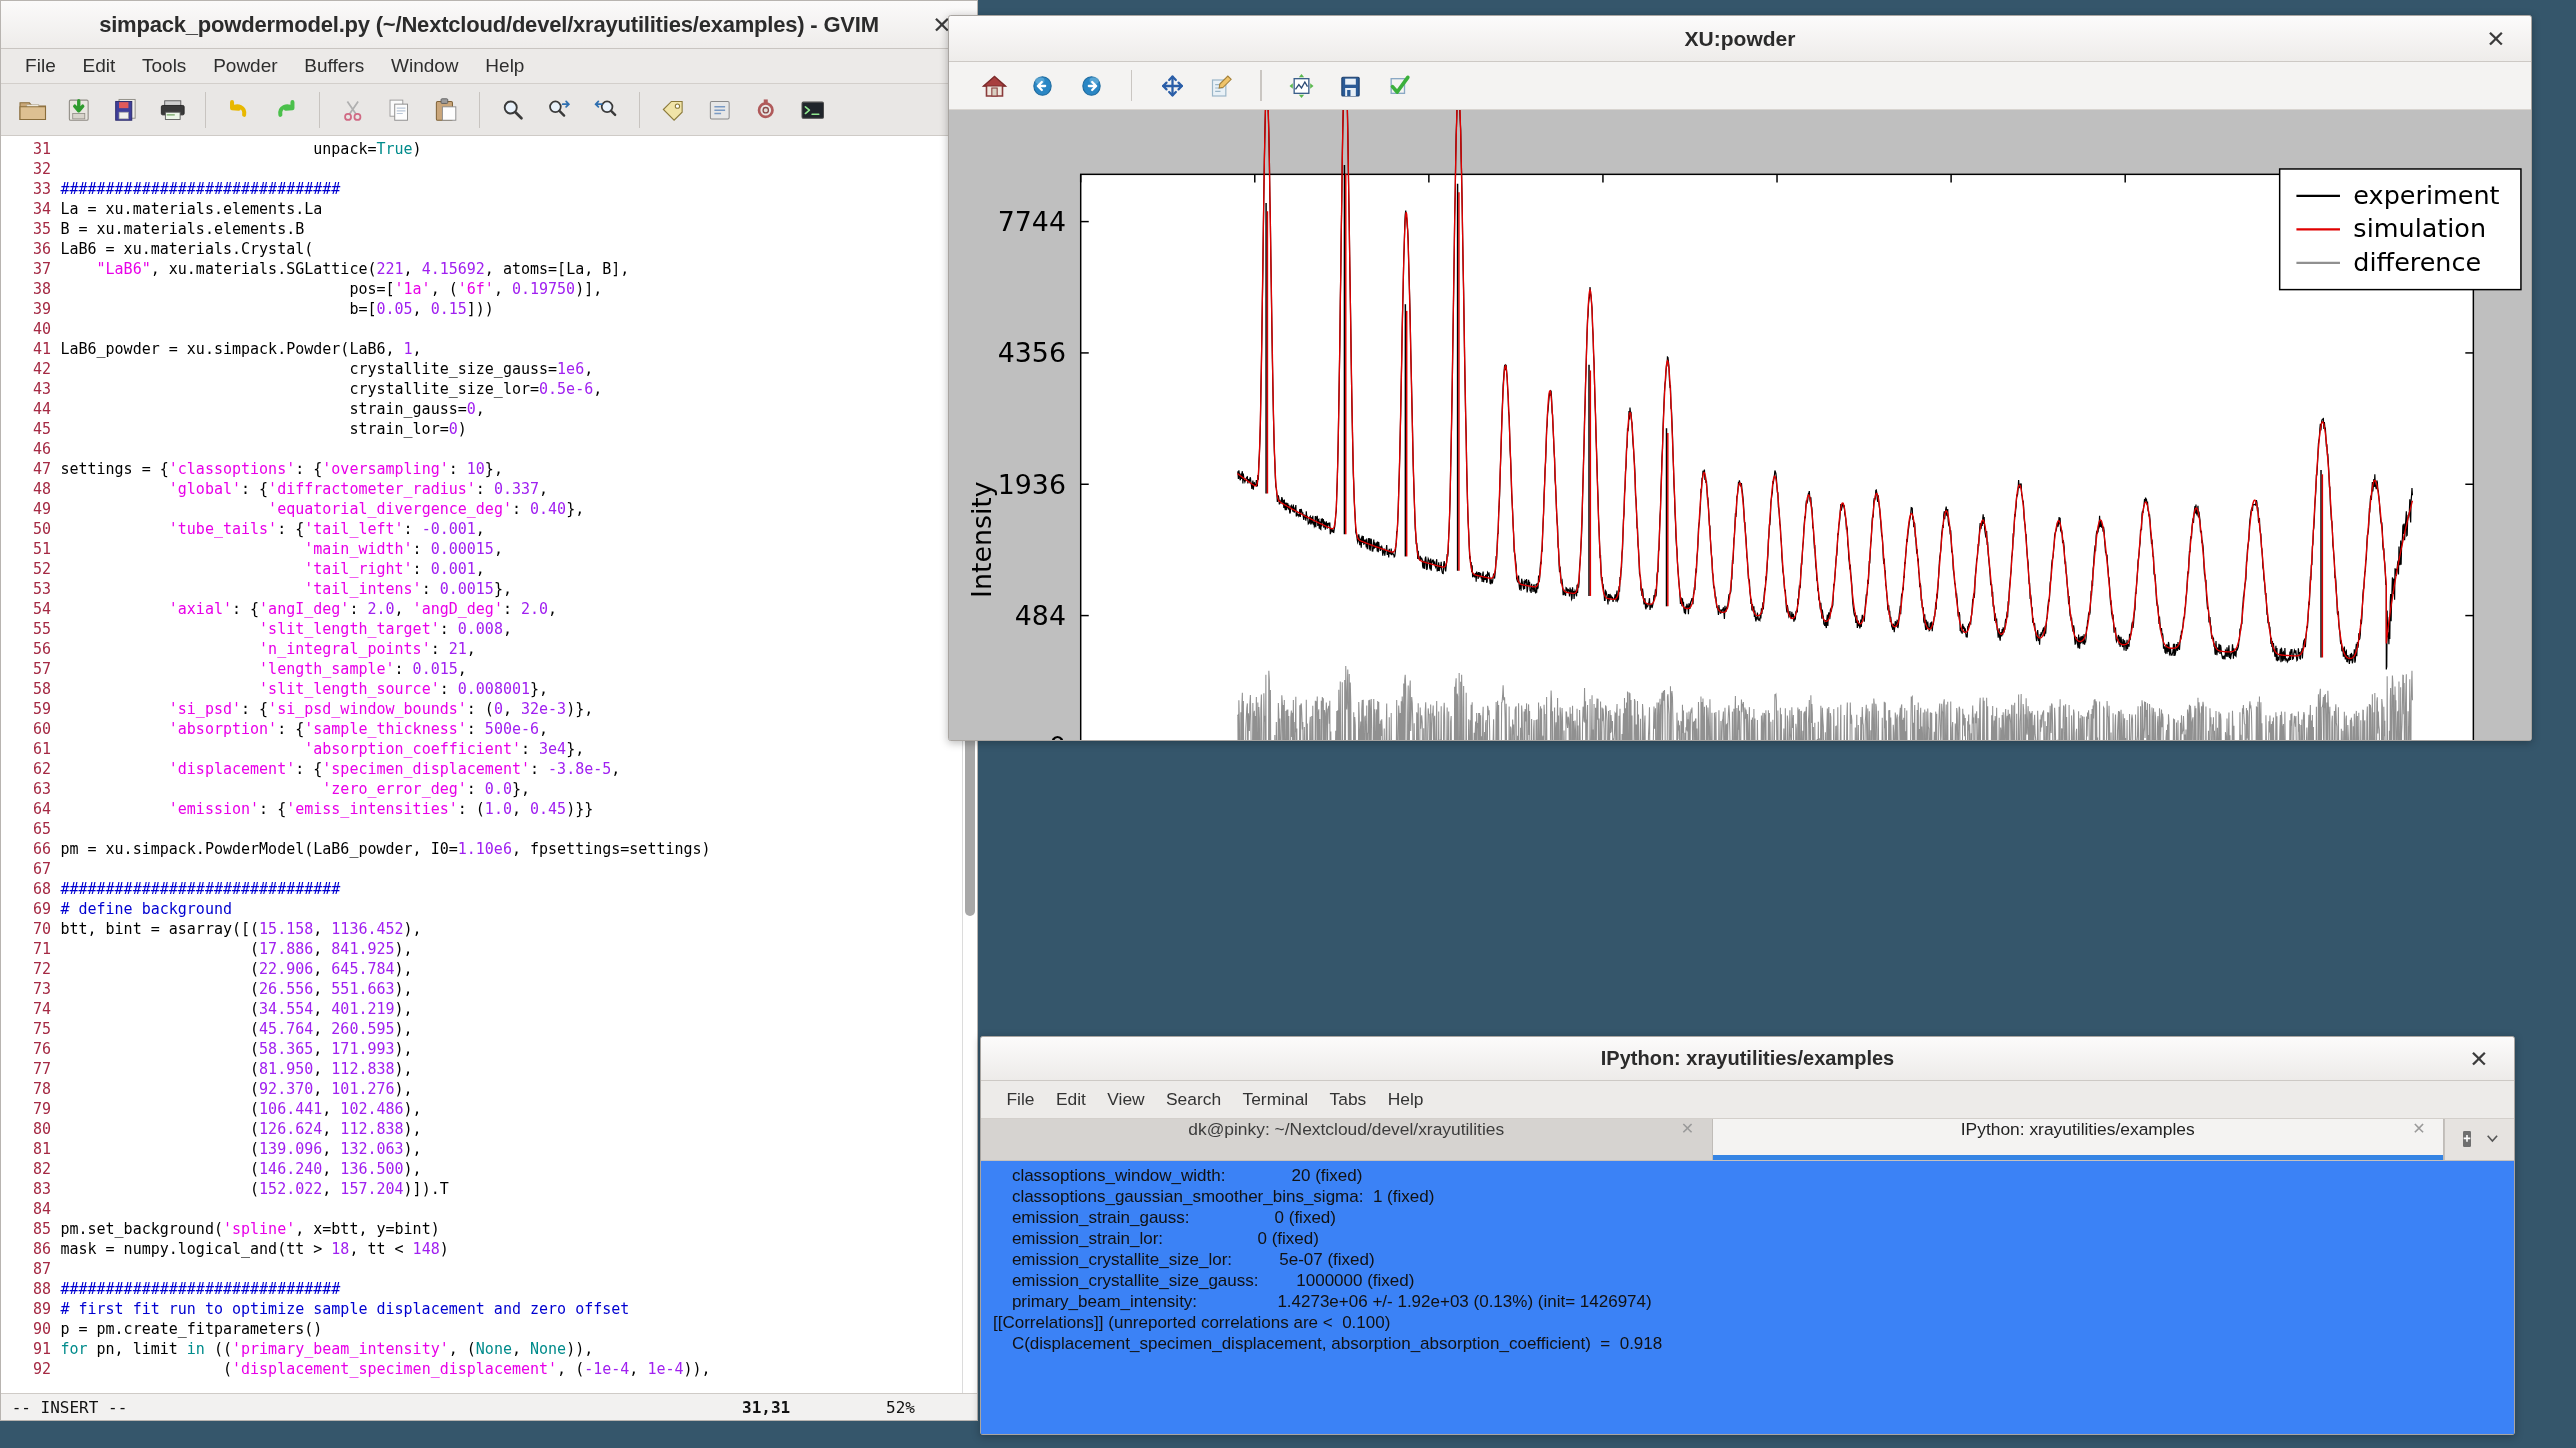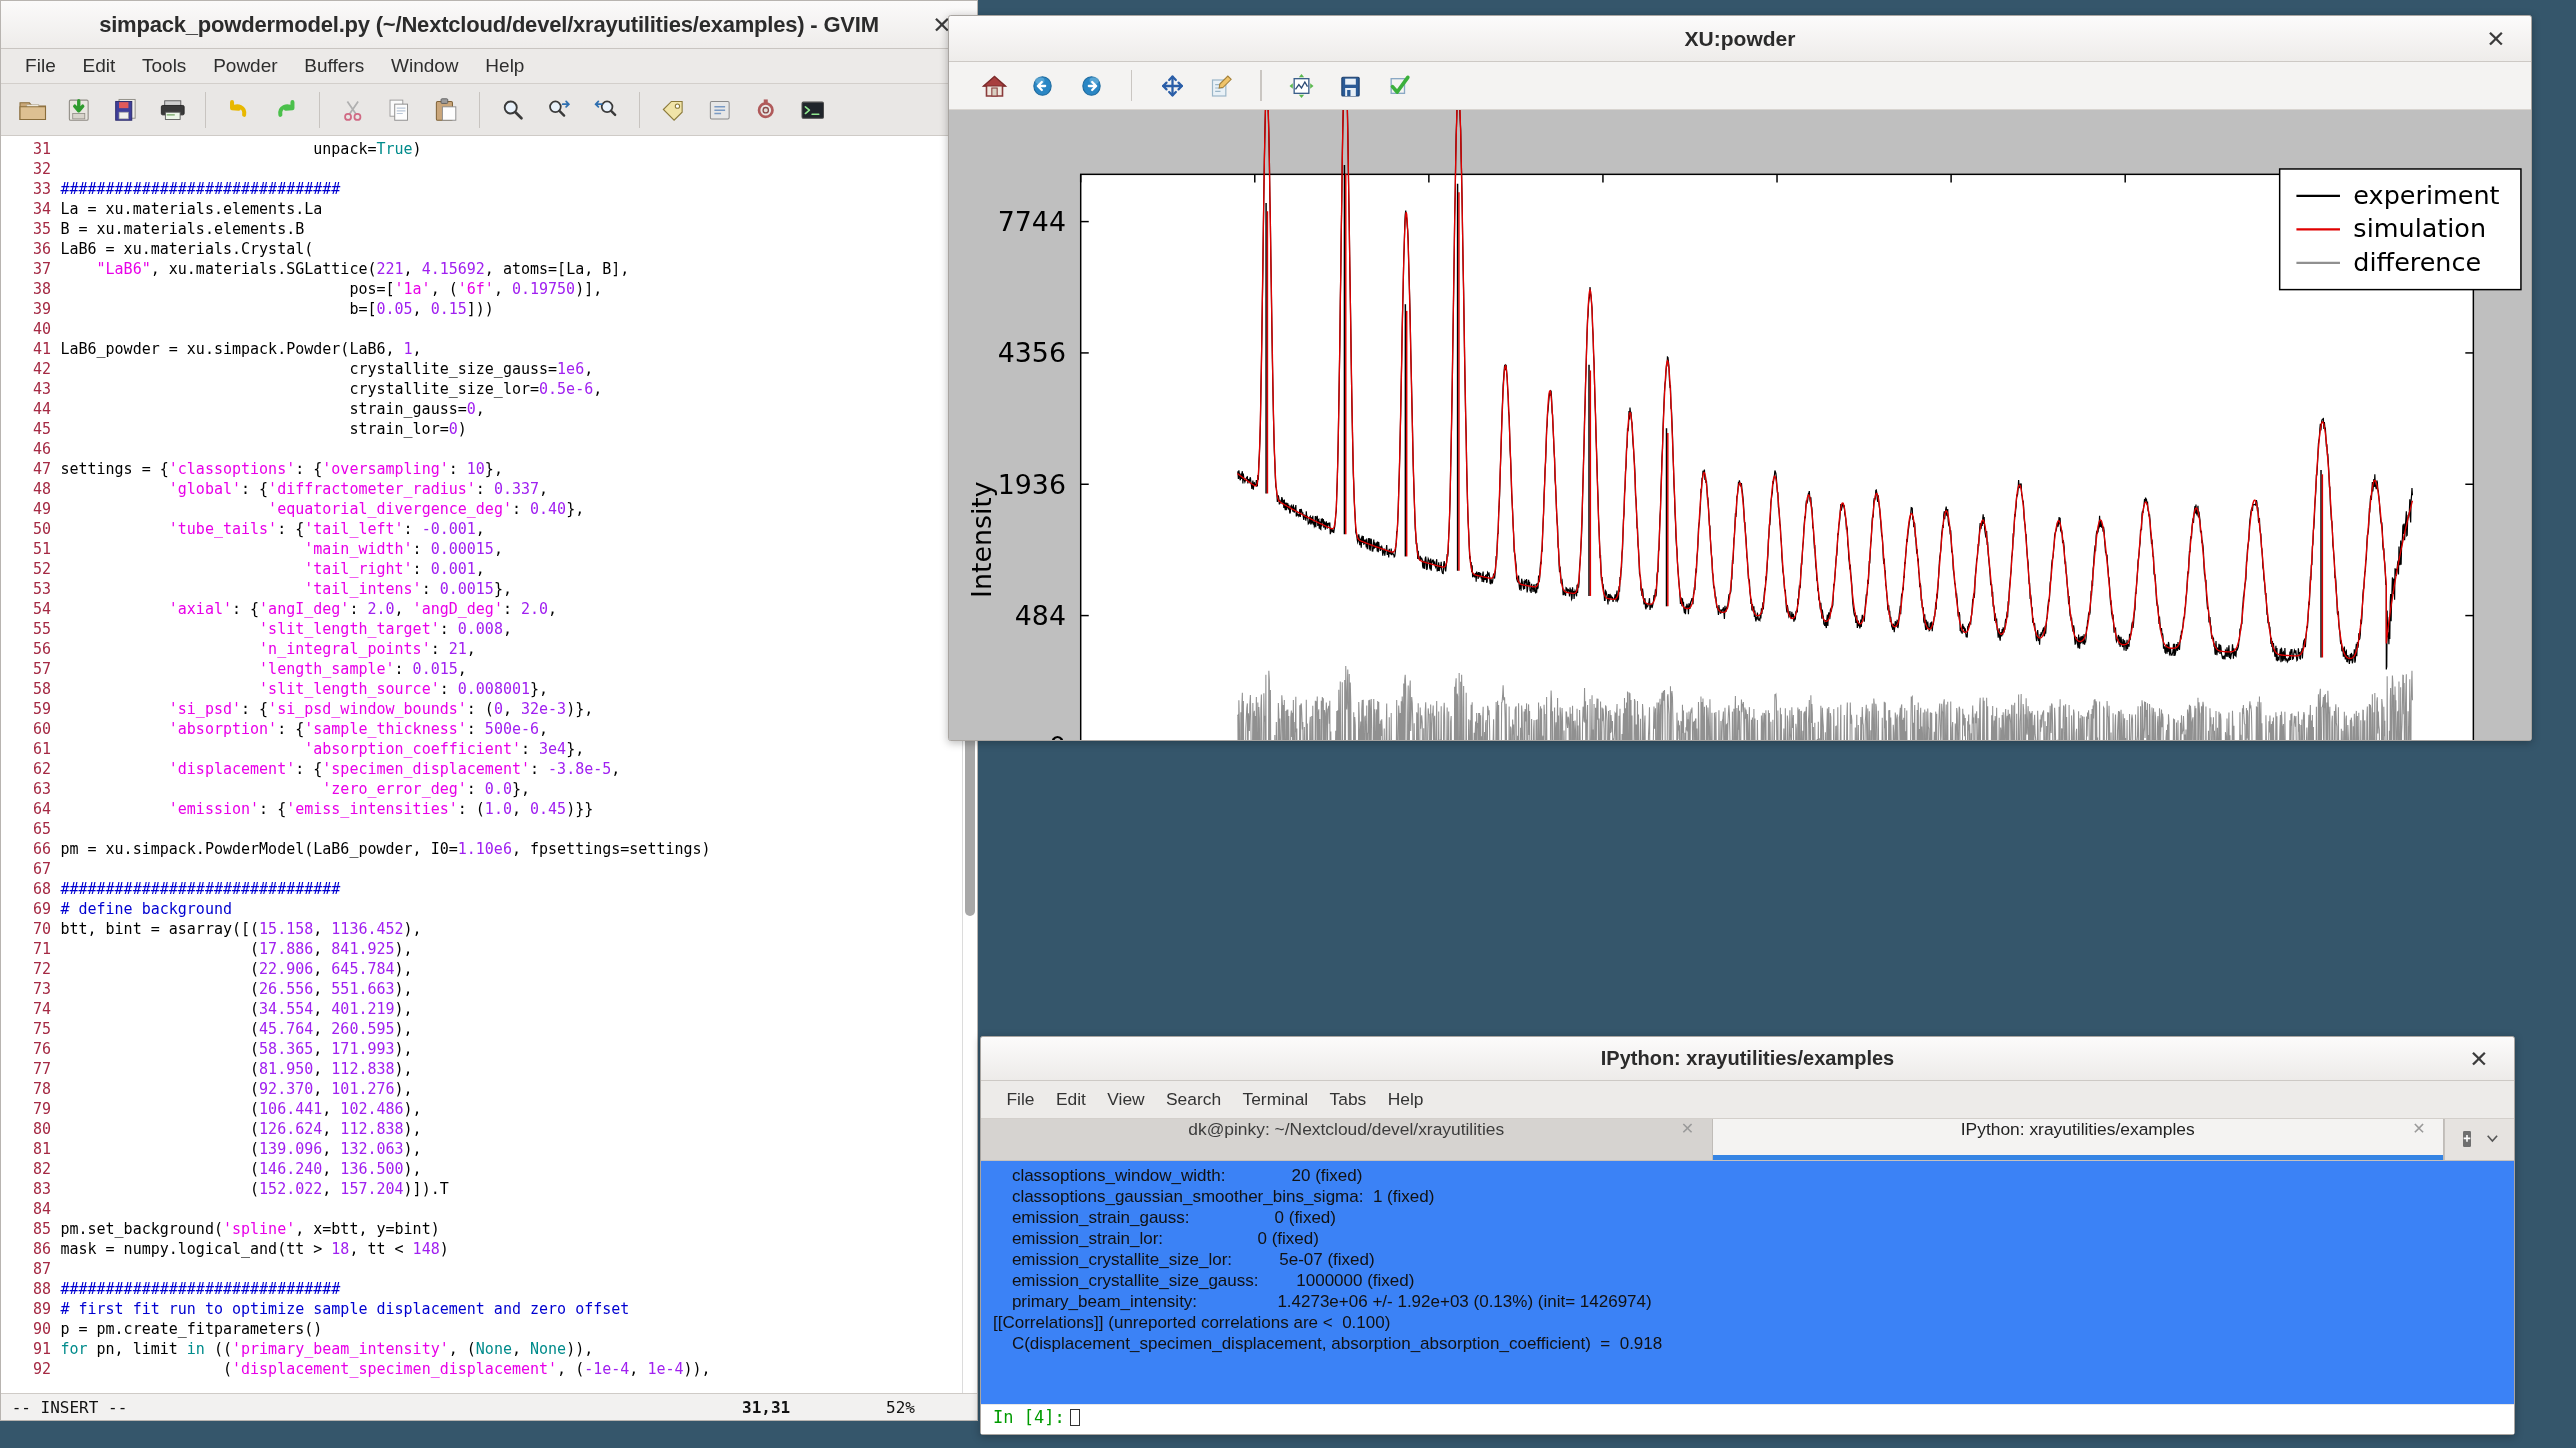"In [4]:" div.term-prompt-bar { html: <div> <span>In [4]:</span><span></span> </div> -> none }
